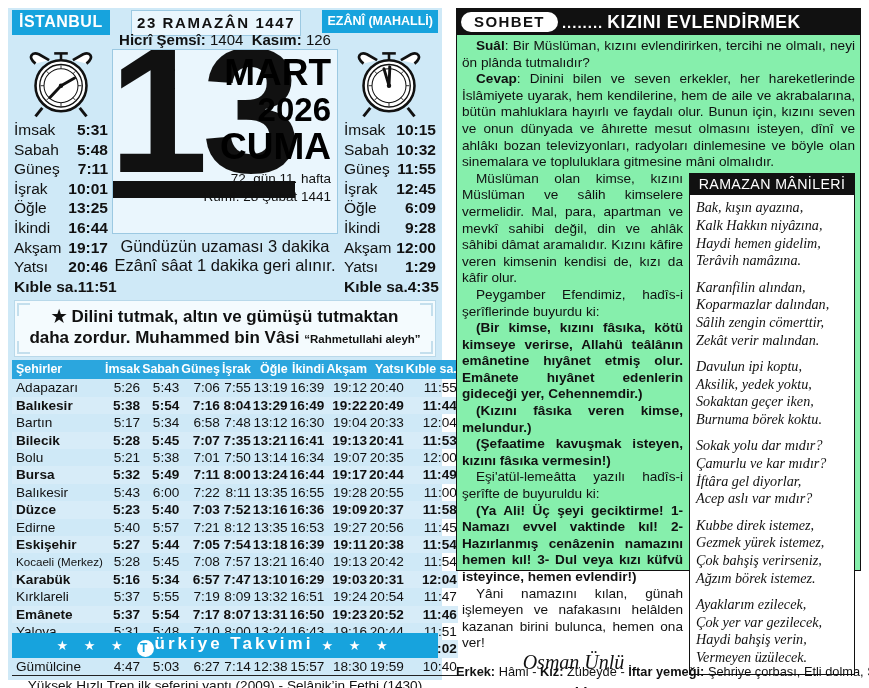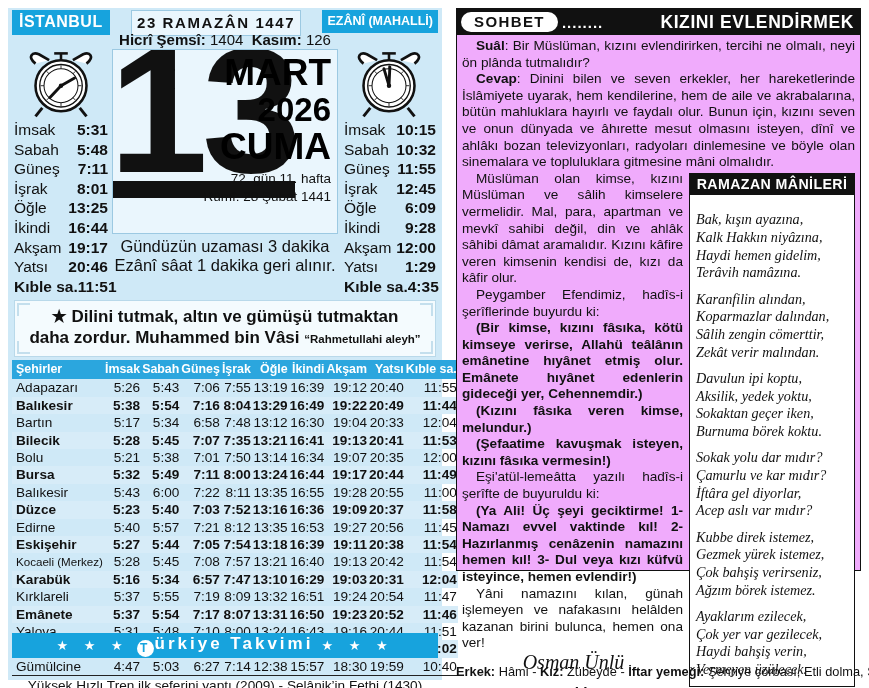"SOHBET" #right-panel { background: #f0abfc -> #86efac }
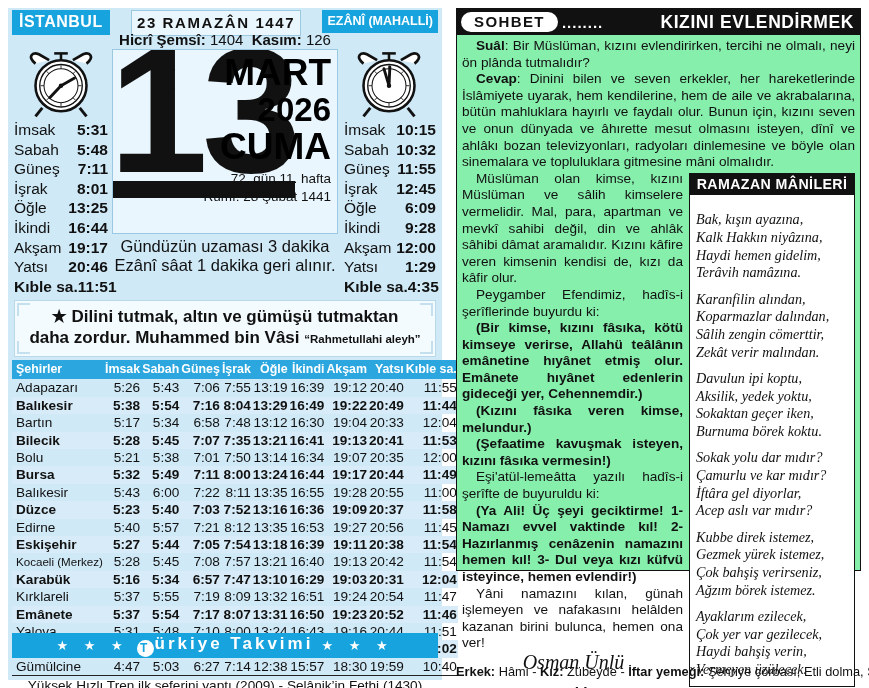"KIZINI EVLENDİRMEK" .sohbet-title { text-align: right -> none }
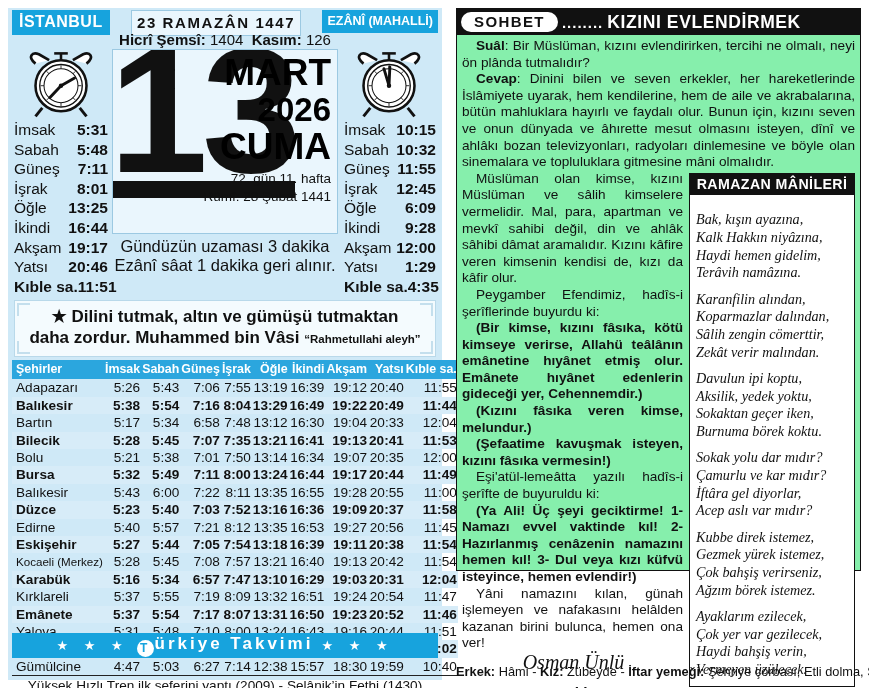"8:01" span.tval { text: 8:01 -> 10:01 }
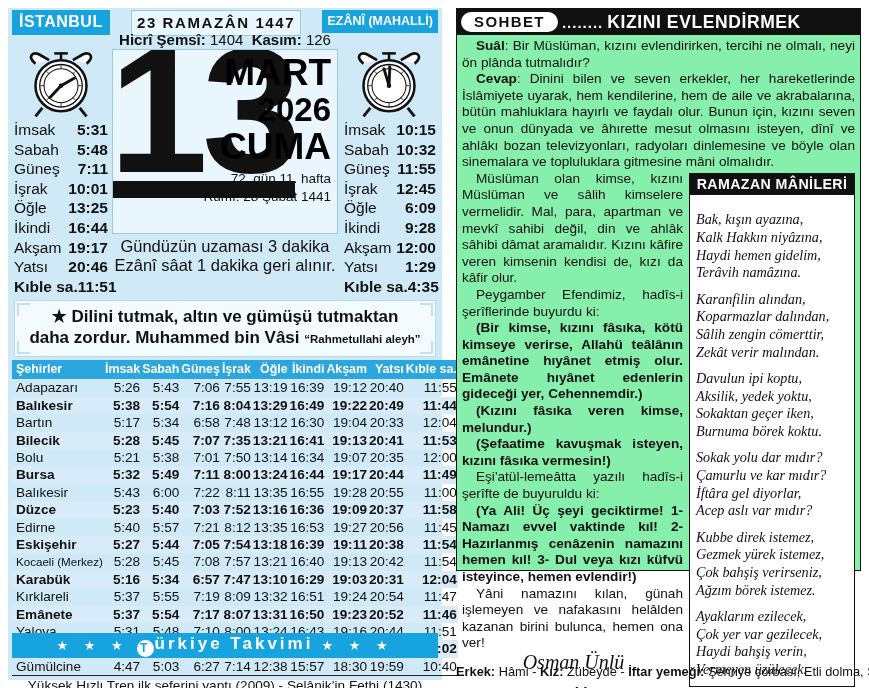"RAMAZAN MÂNİLERİ" .maniler-head { font-weight: bold -> normal }
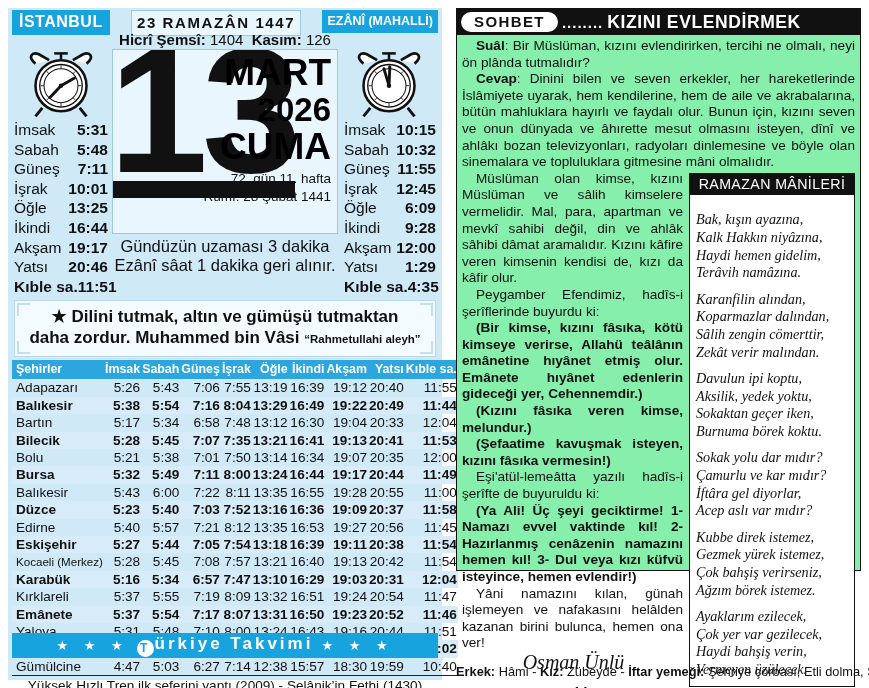"Bak, kışın ayazına," .maniler-body { padding: 16px 5px 5px 6px -> 4px 5px 5px 6px }
